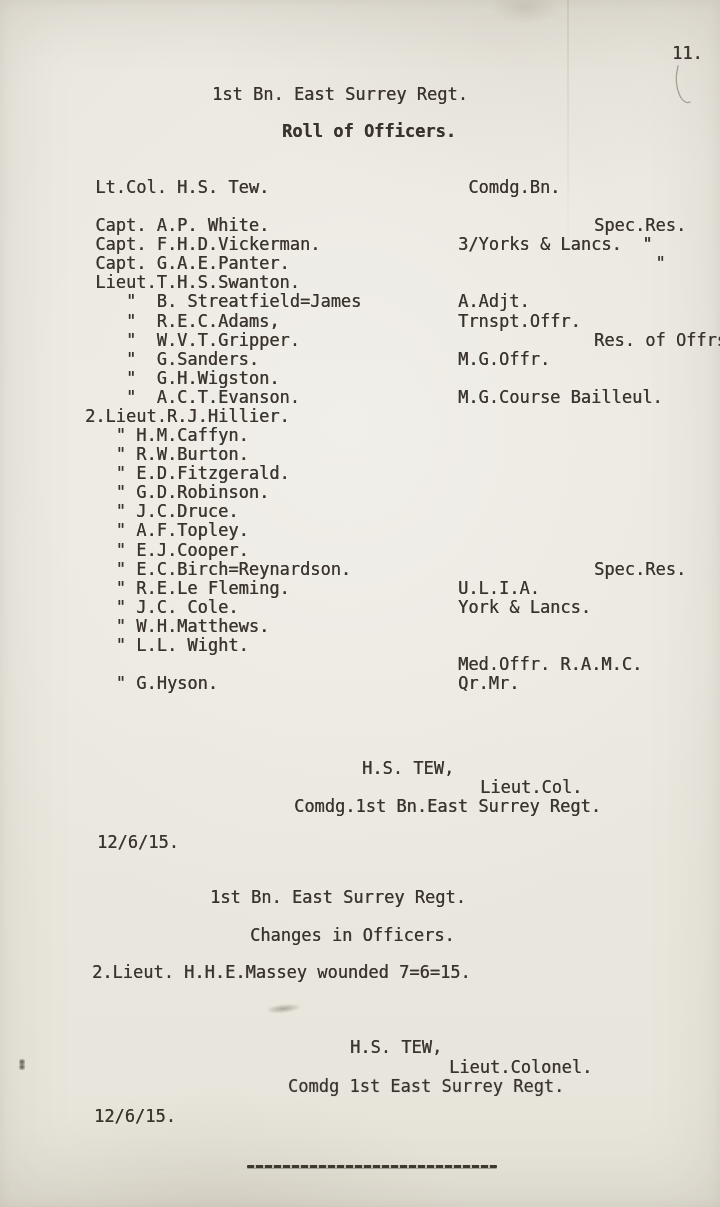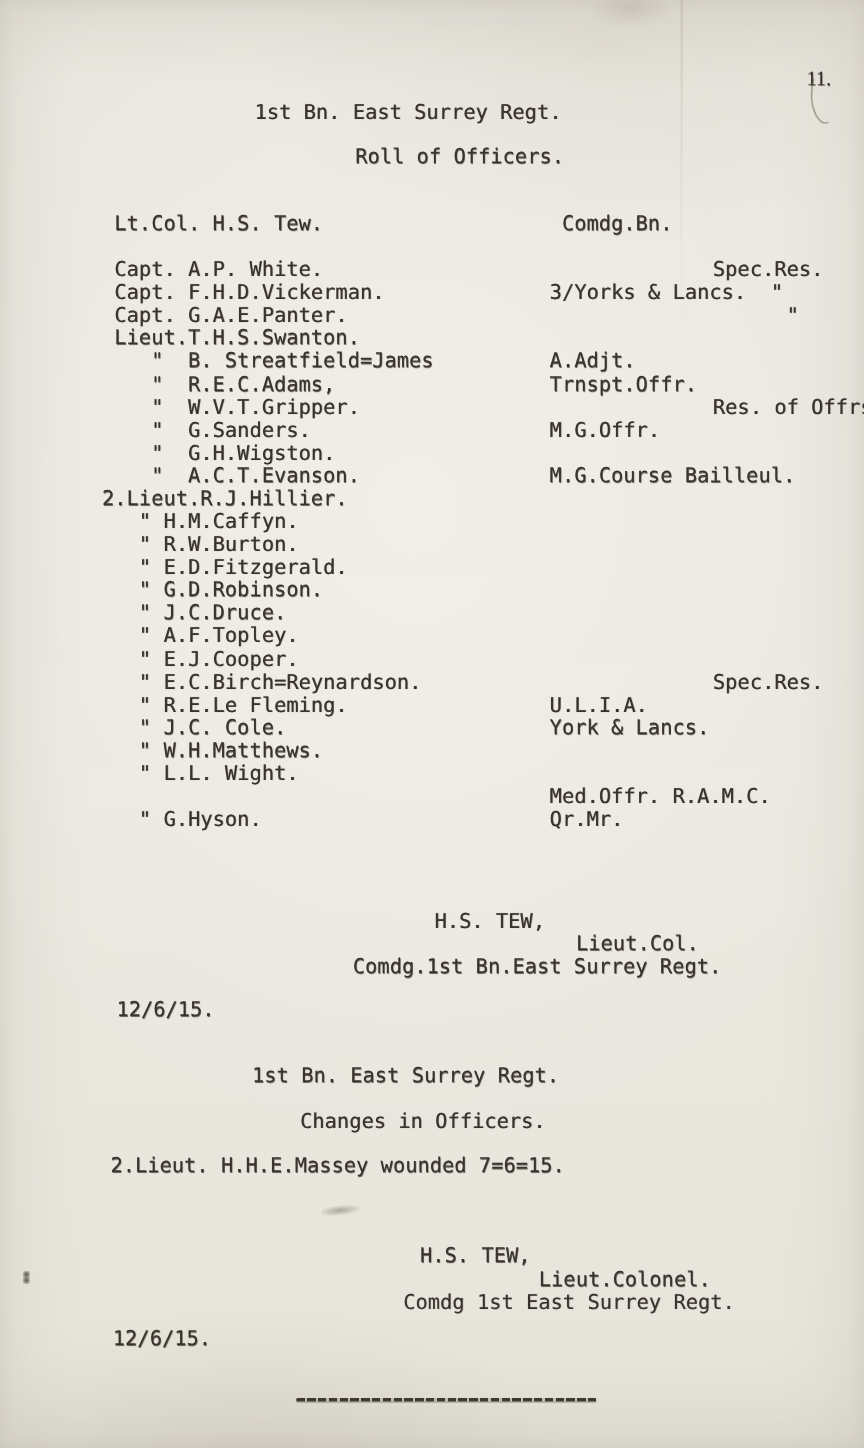"11." div.typed { font-family: Liberation Serif, serif -> none; top: 56px -> 44px }
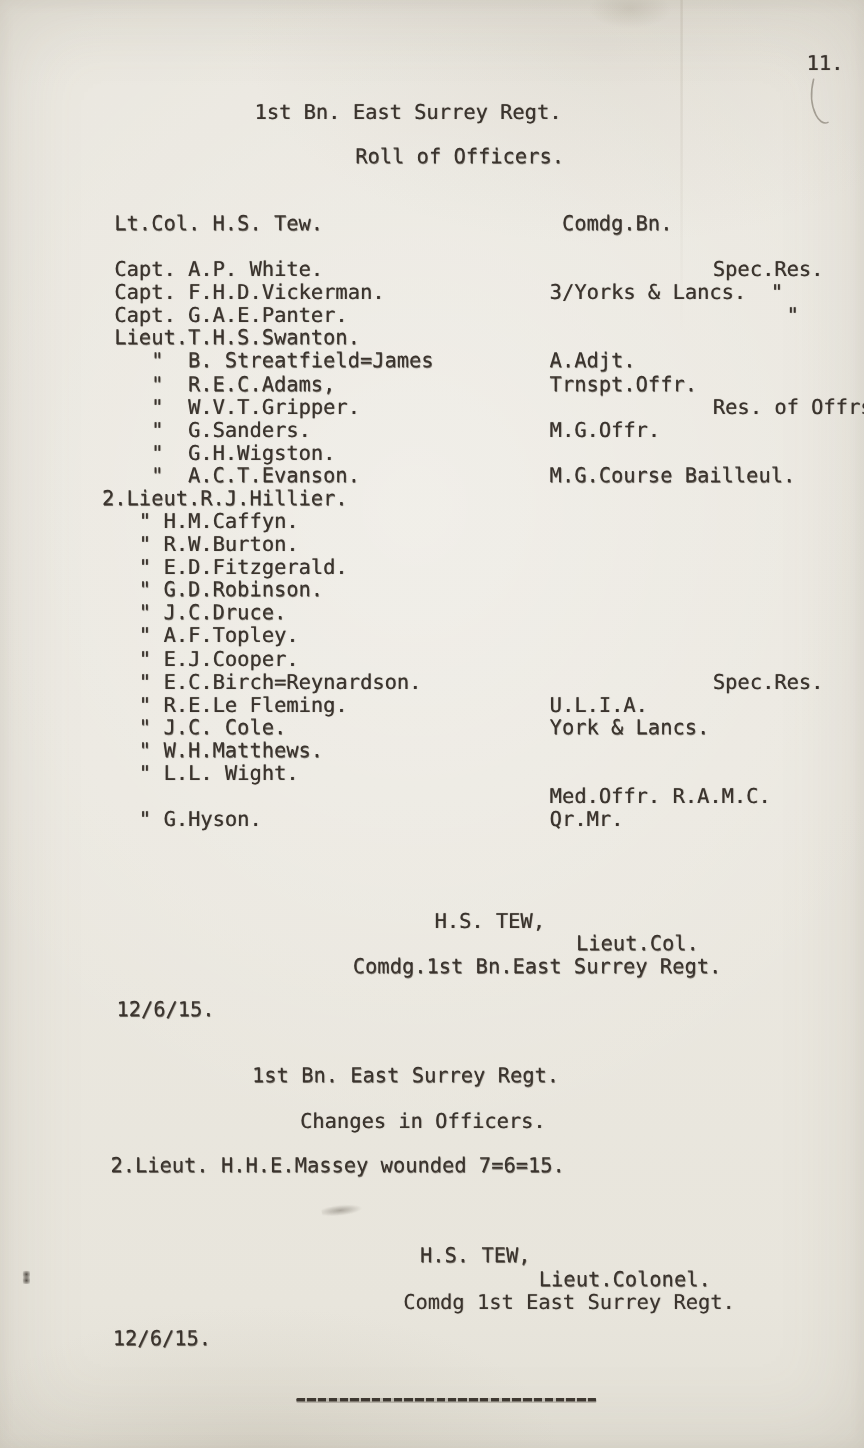"Roll of Officers." div.typed { font-weight: none -> bold; left: 296px -> 282px }
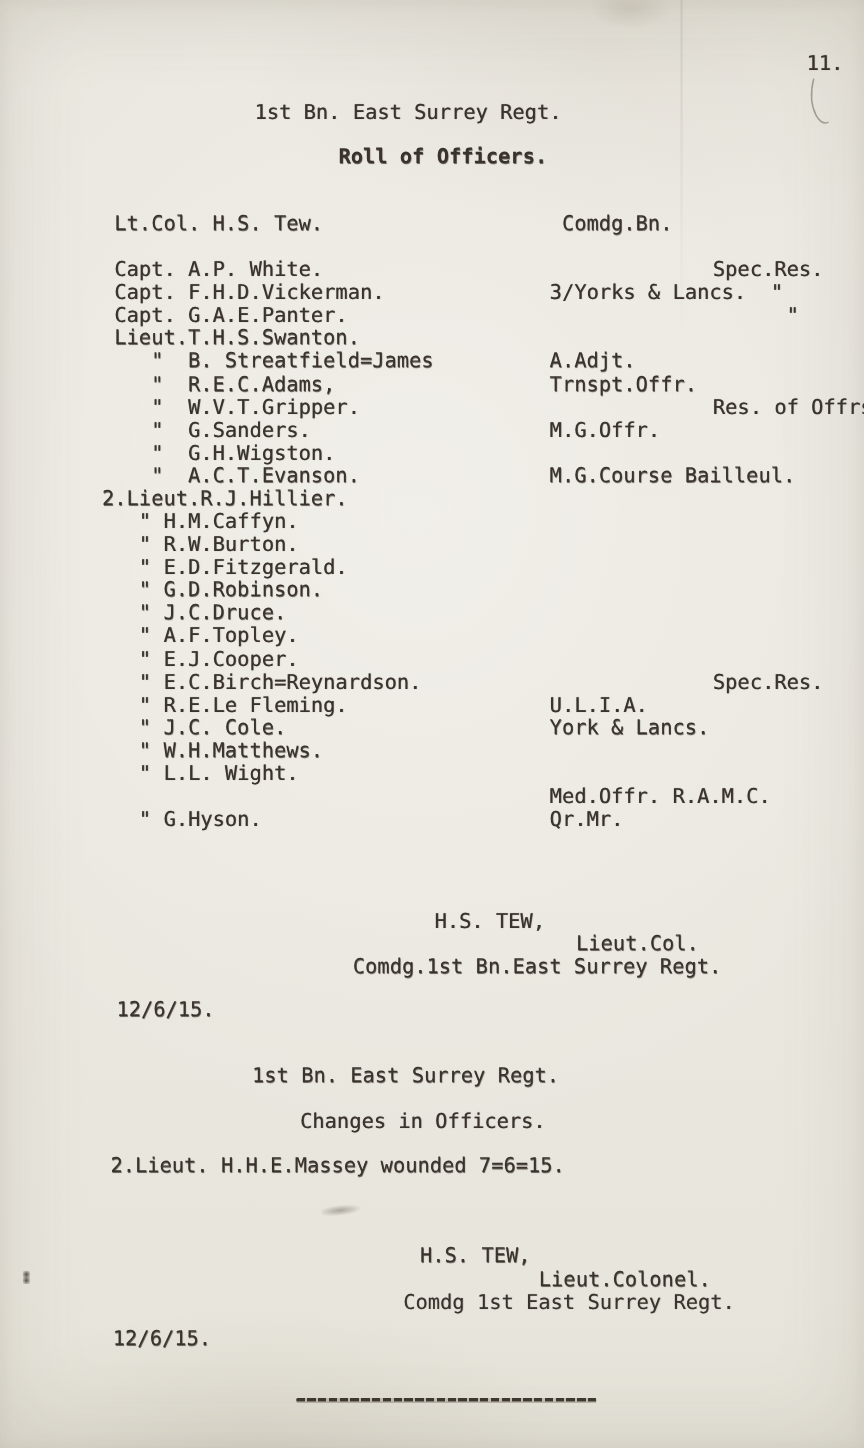"Comdg 1st East Surrey Regt." div.typed { margin-left: 48px -> none }
